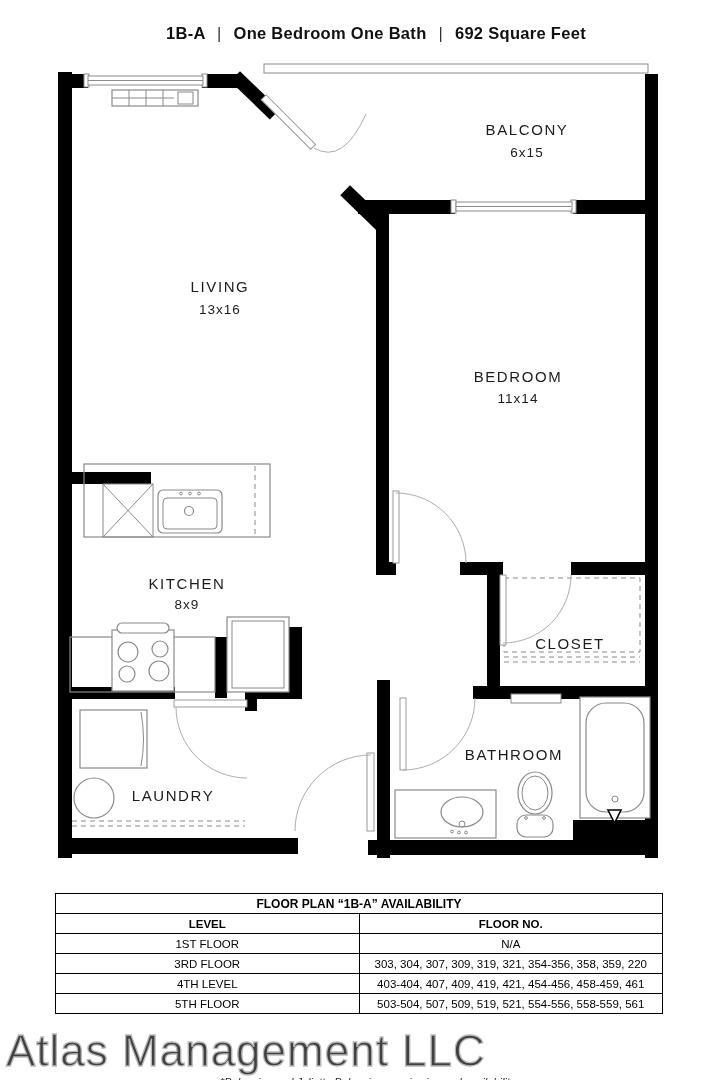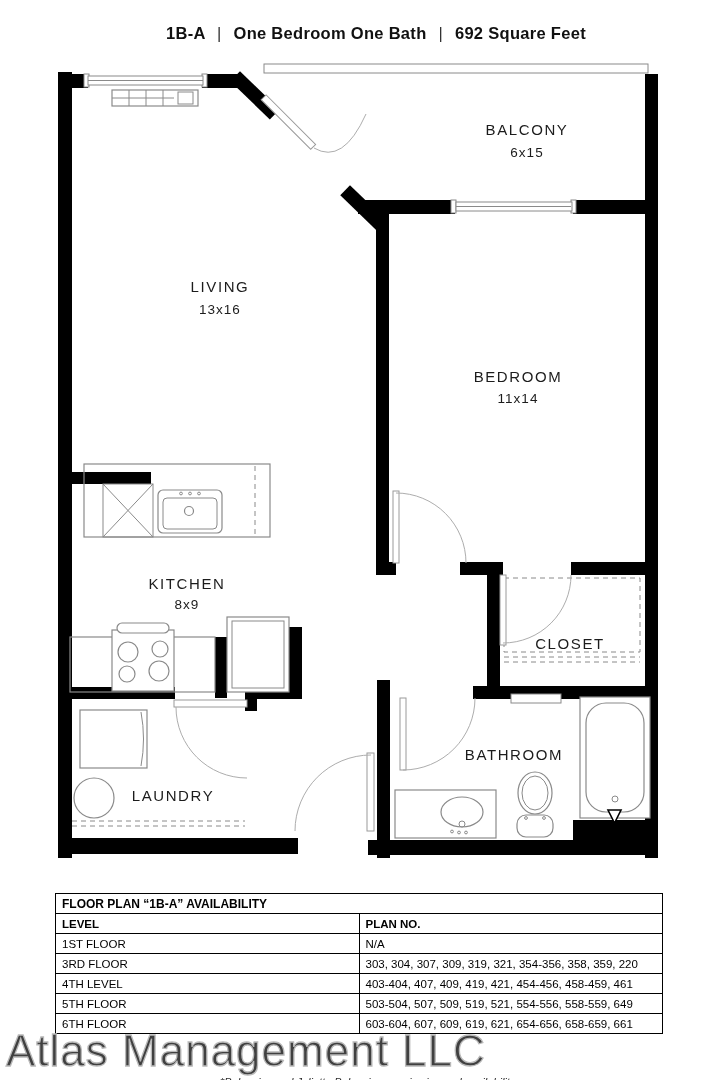"FLOOR PLAN “1B-A” AVAILABILITY" .avail td { text-align: none -> center }
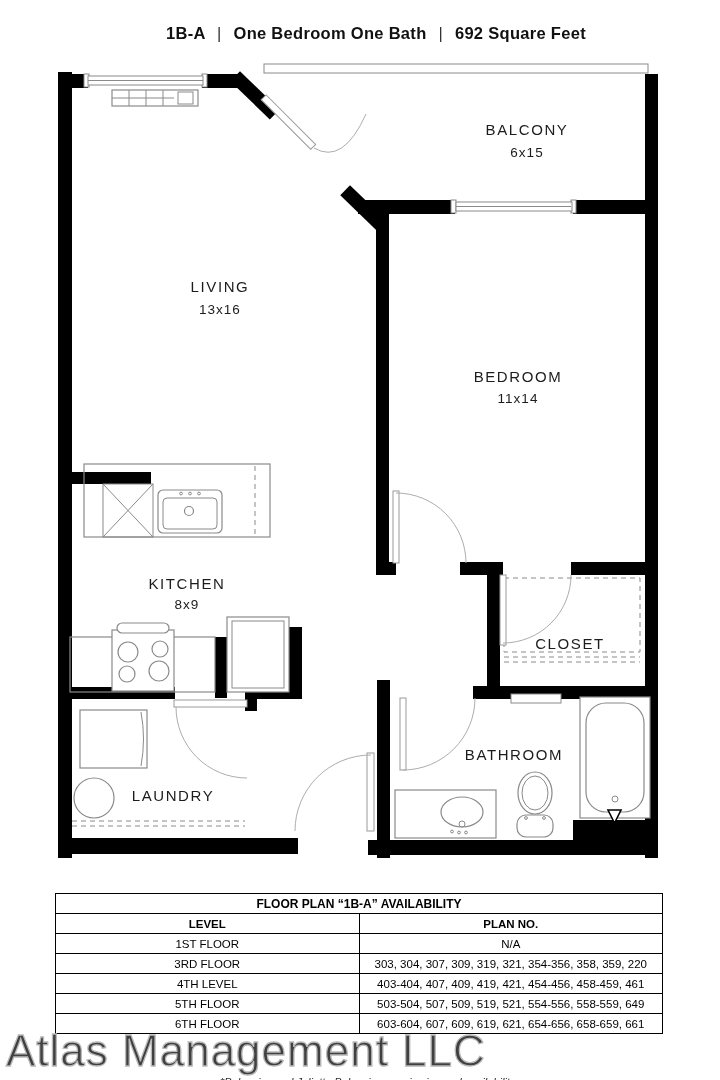"PLAN NO." td { text: PLAN -> FLOOR }
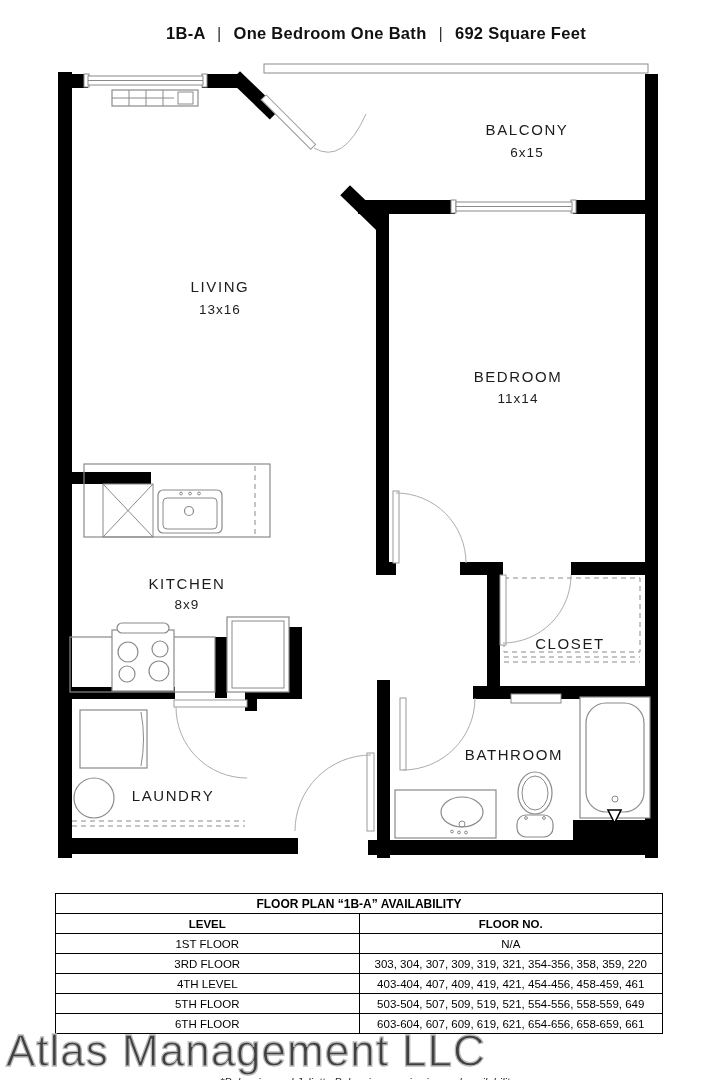"503-504, 507, 509, 519, 521," td { text: 649 -> 561 }
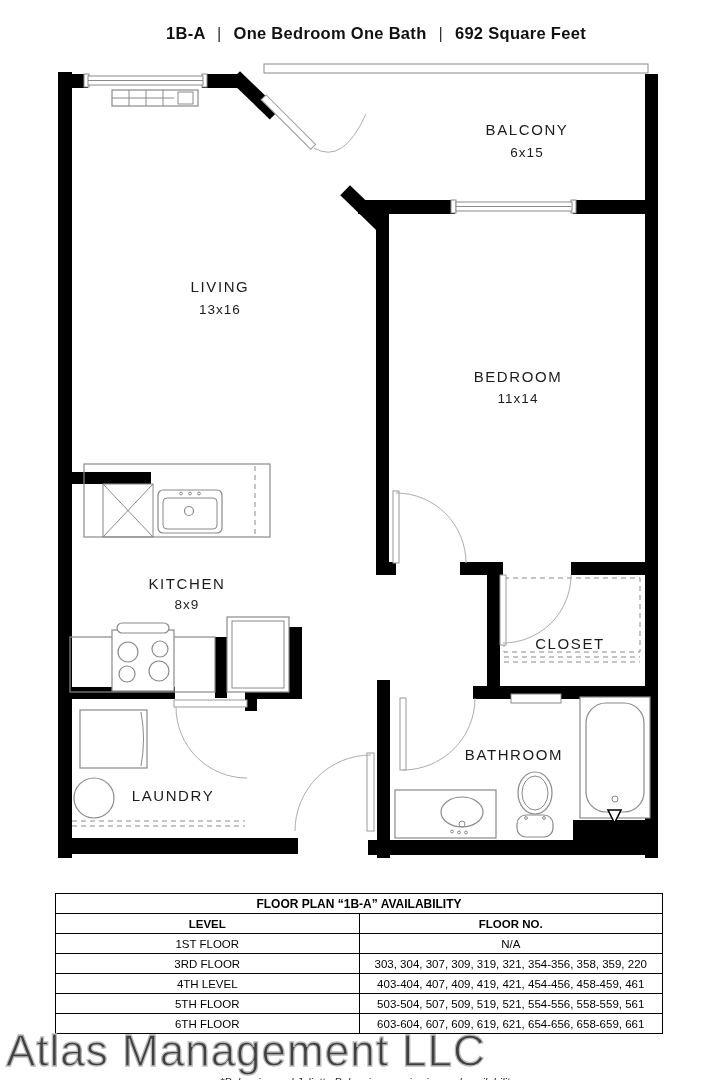"6TH FLOOR" tr { html: <tr> <td>6TH FLOOR</td> <td>603-604, 607, 609, 619, 621, 654-656, 658-659, 661</td> </tr> -> none }
